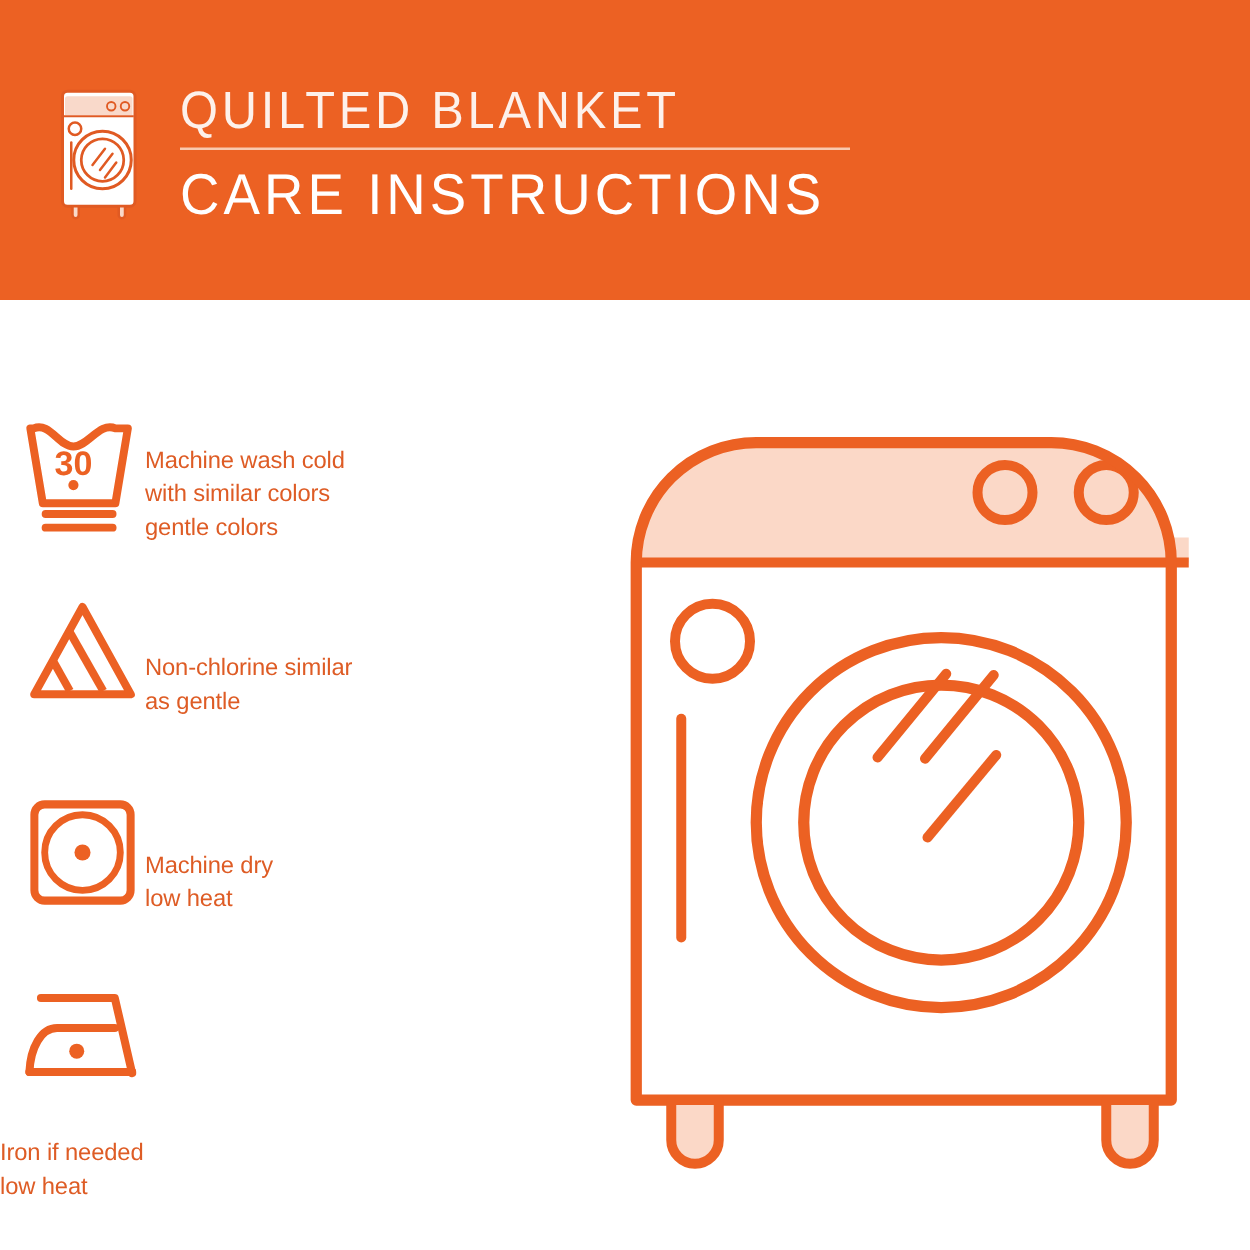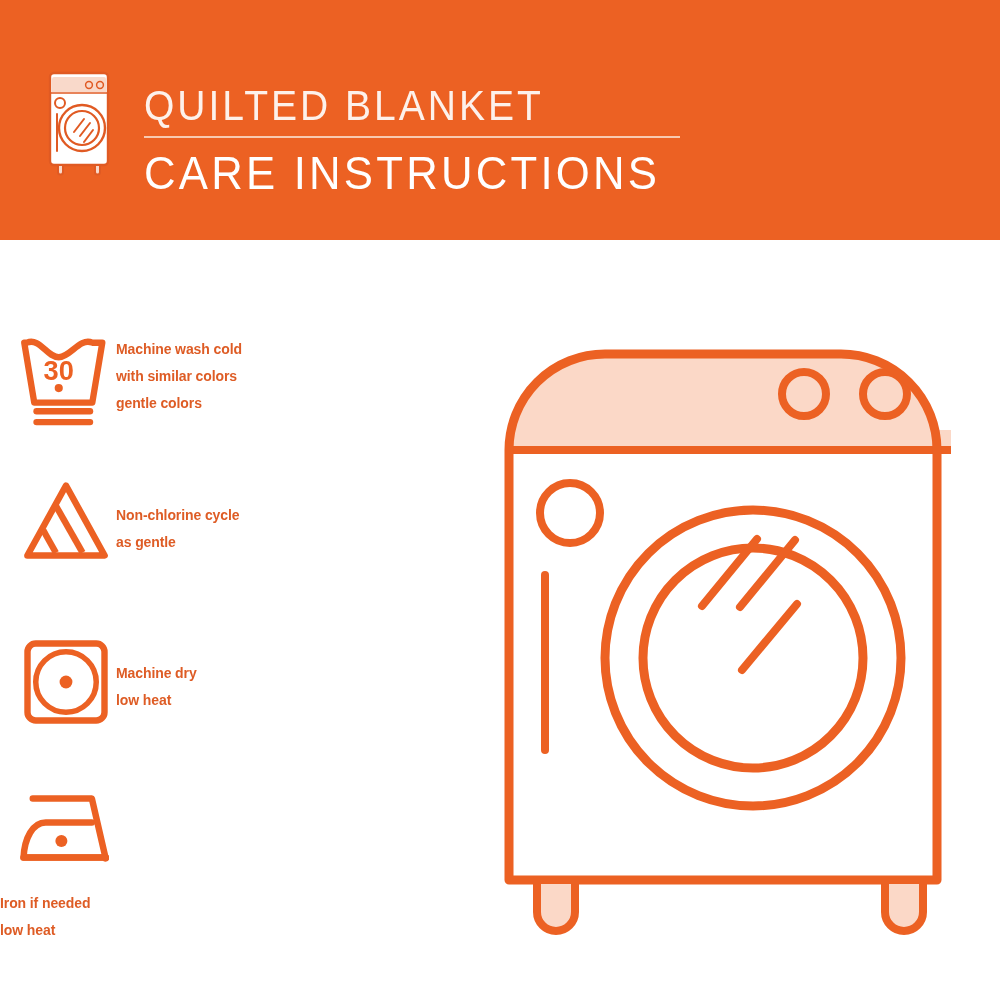"QUILTED BLANKET" #header-text-block { top: 80px -> 62px }
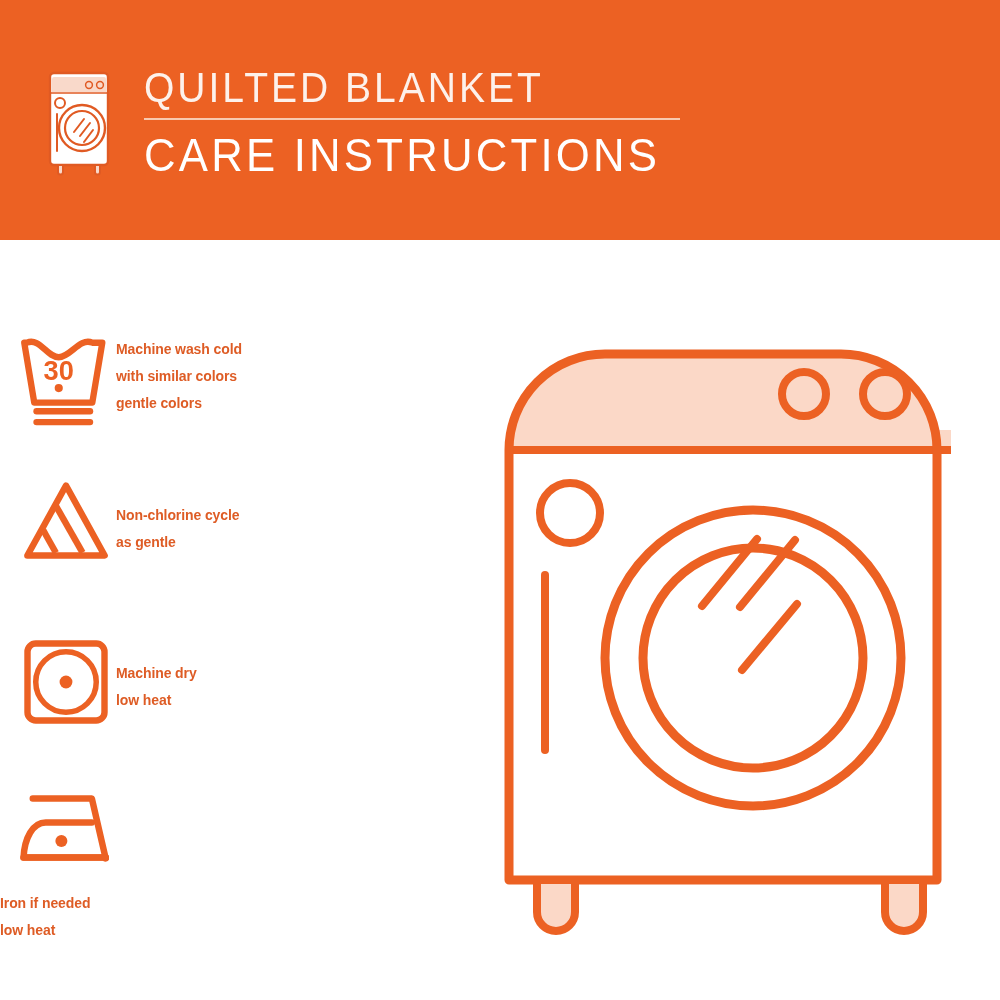"Machine wash cold" .care-text { font-size: 14px -> 19px; font-weight: 700 -> 400; margin-top: none -> 19px }
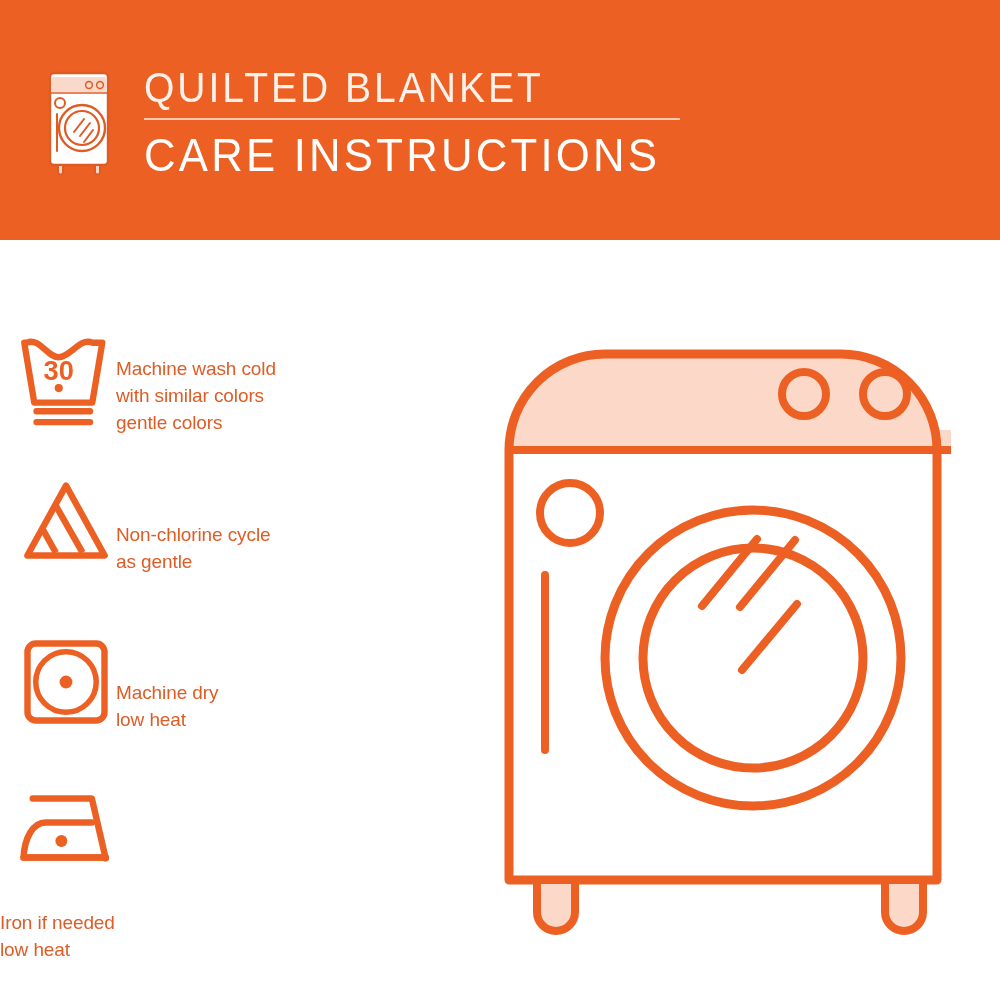"Non-chlorine cycle" span.ln { text: cycle -> similar }
